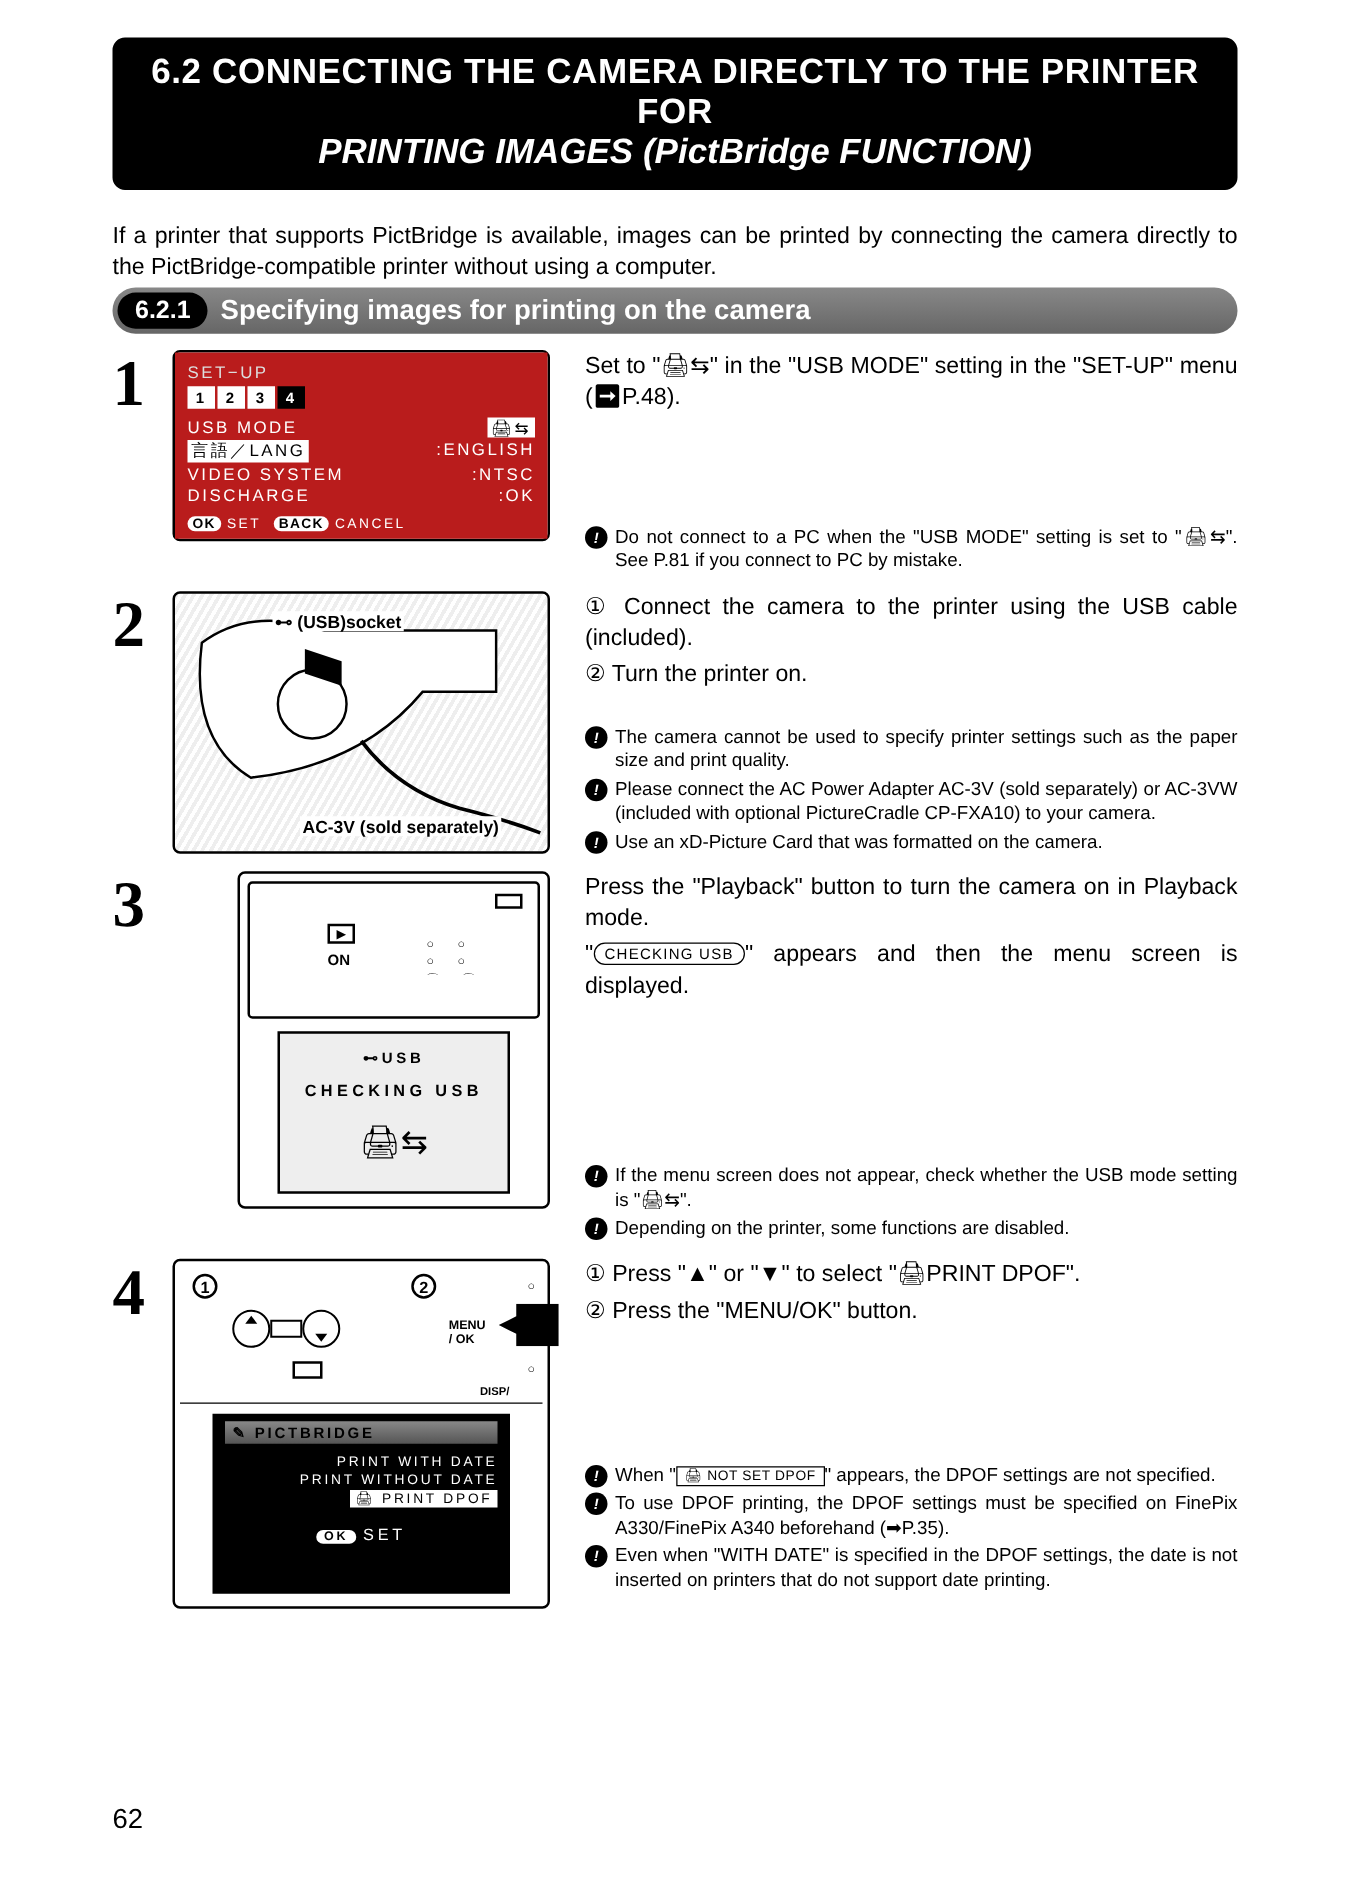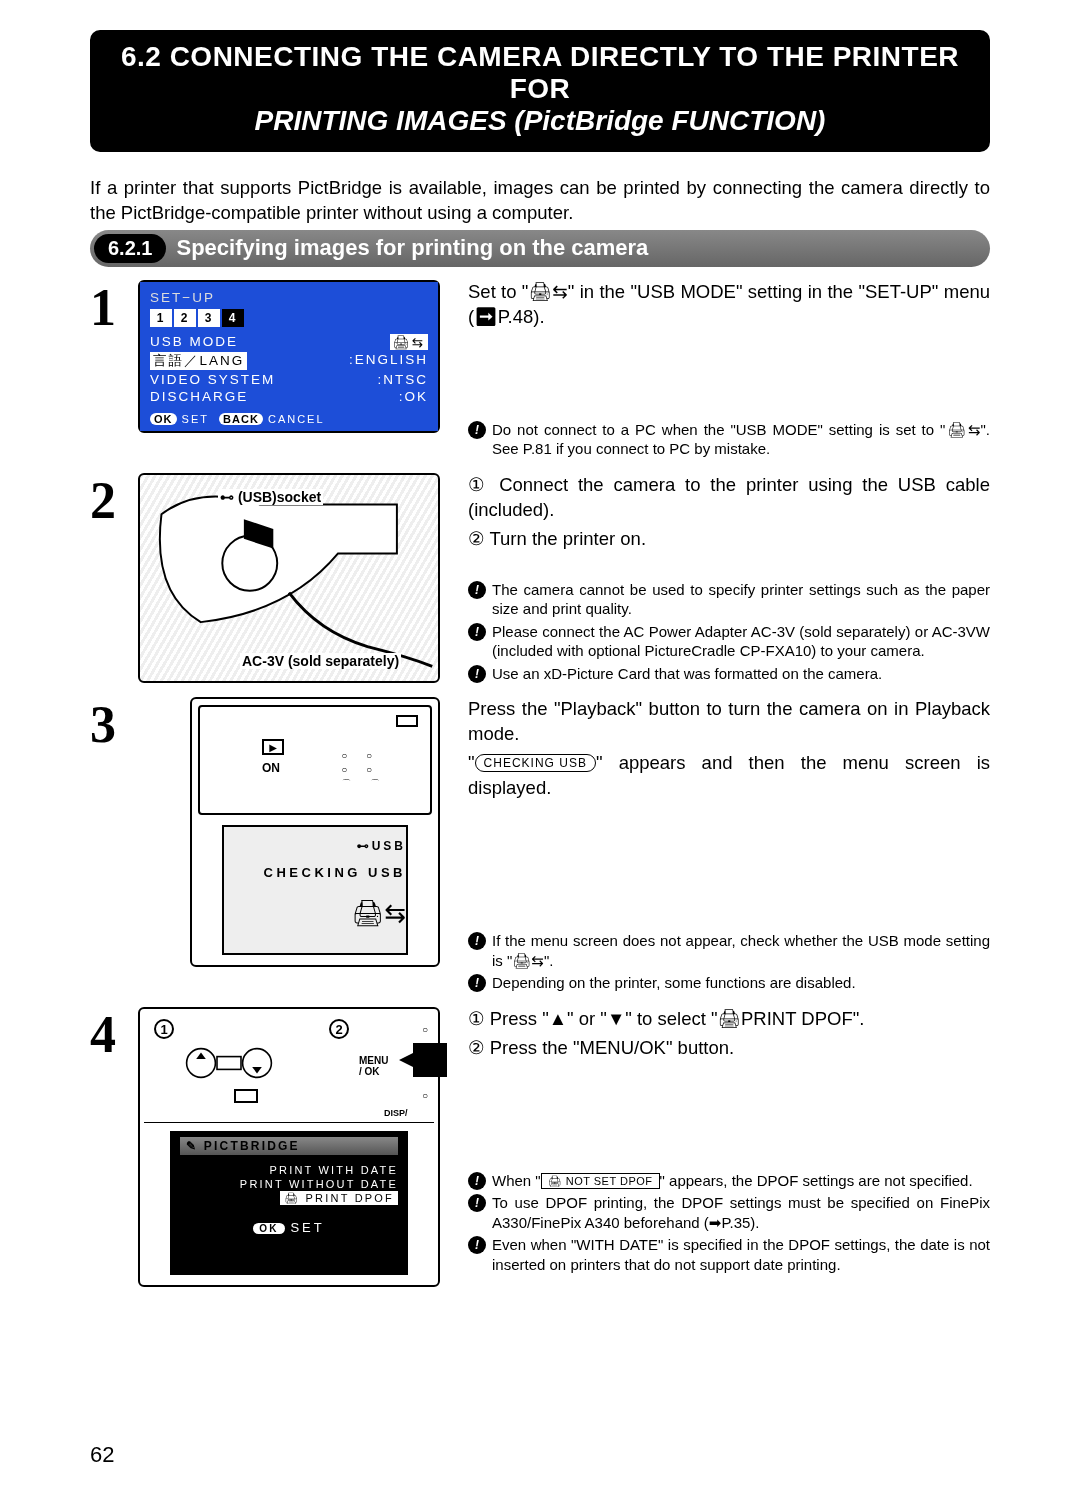"SET−UP" .lcd1 { background: #1d4ed8 -> #b91c1c }
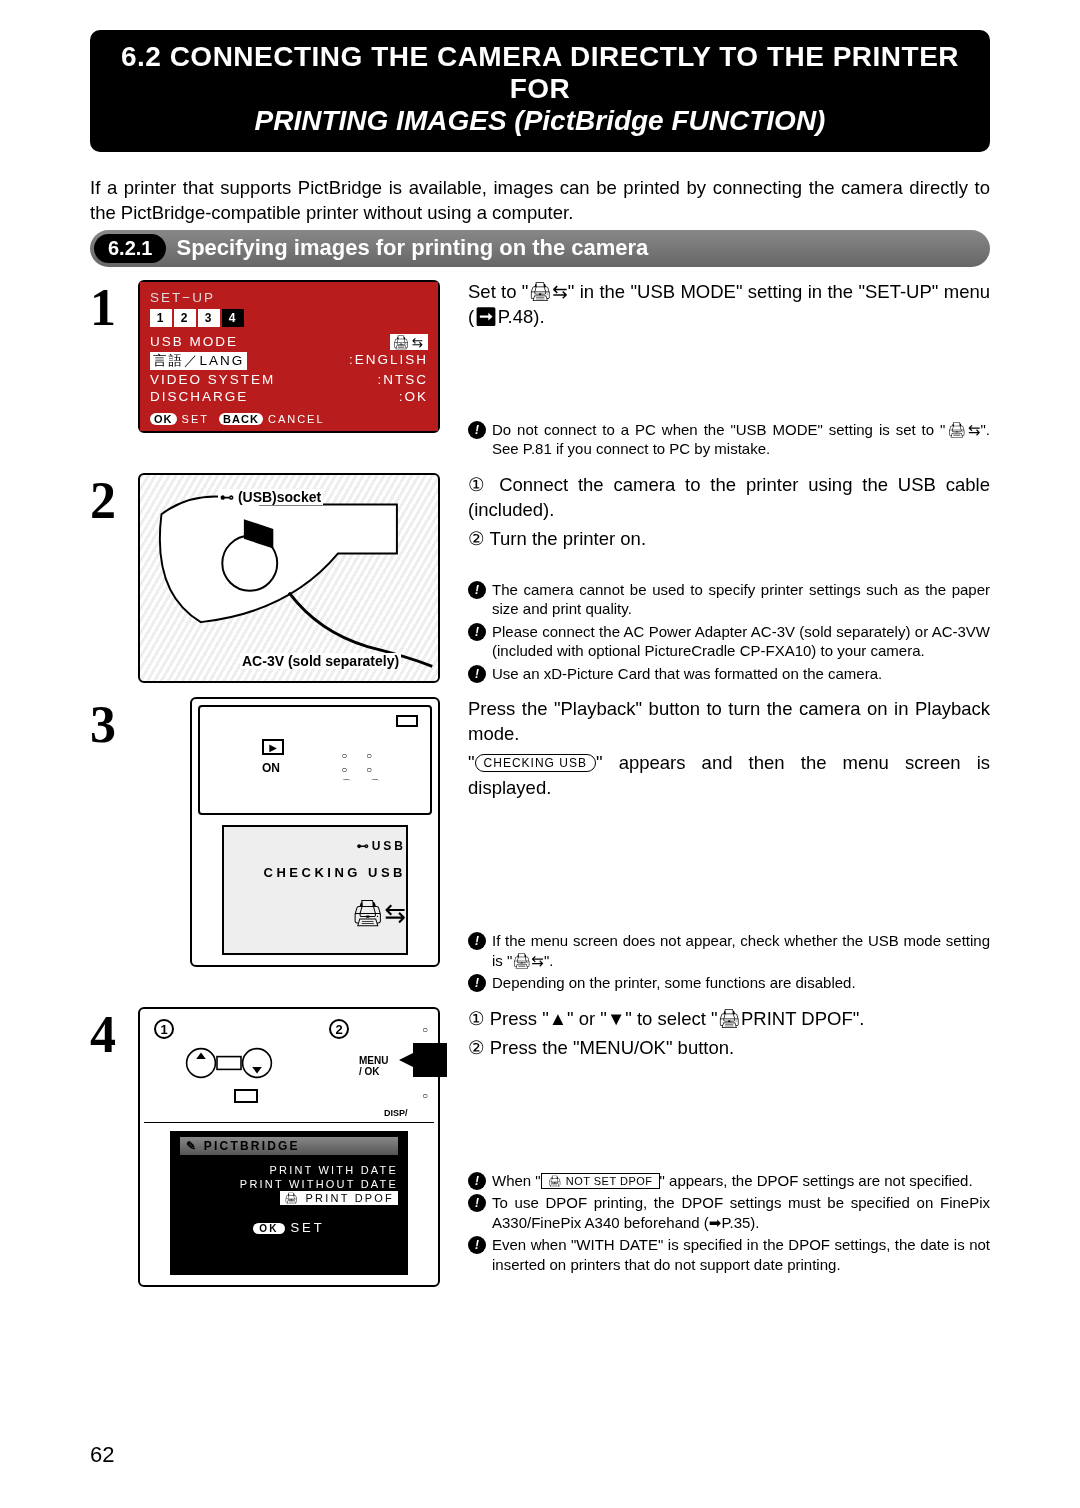"⊷USB" .fig3 .lcd3 { text-align: right -> center }
